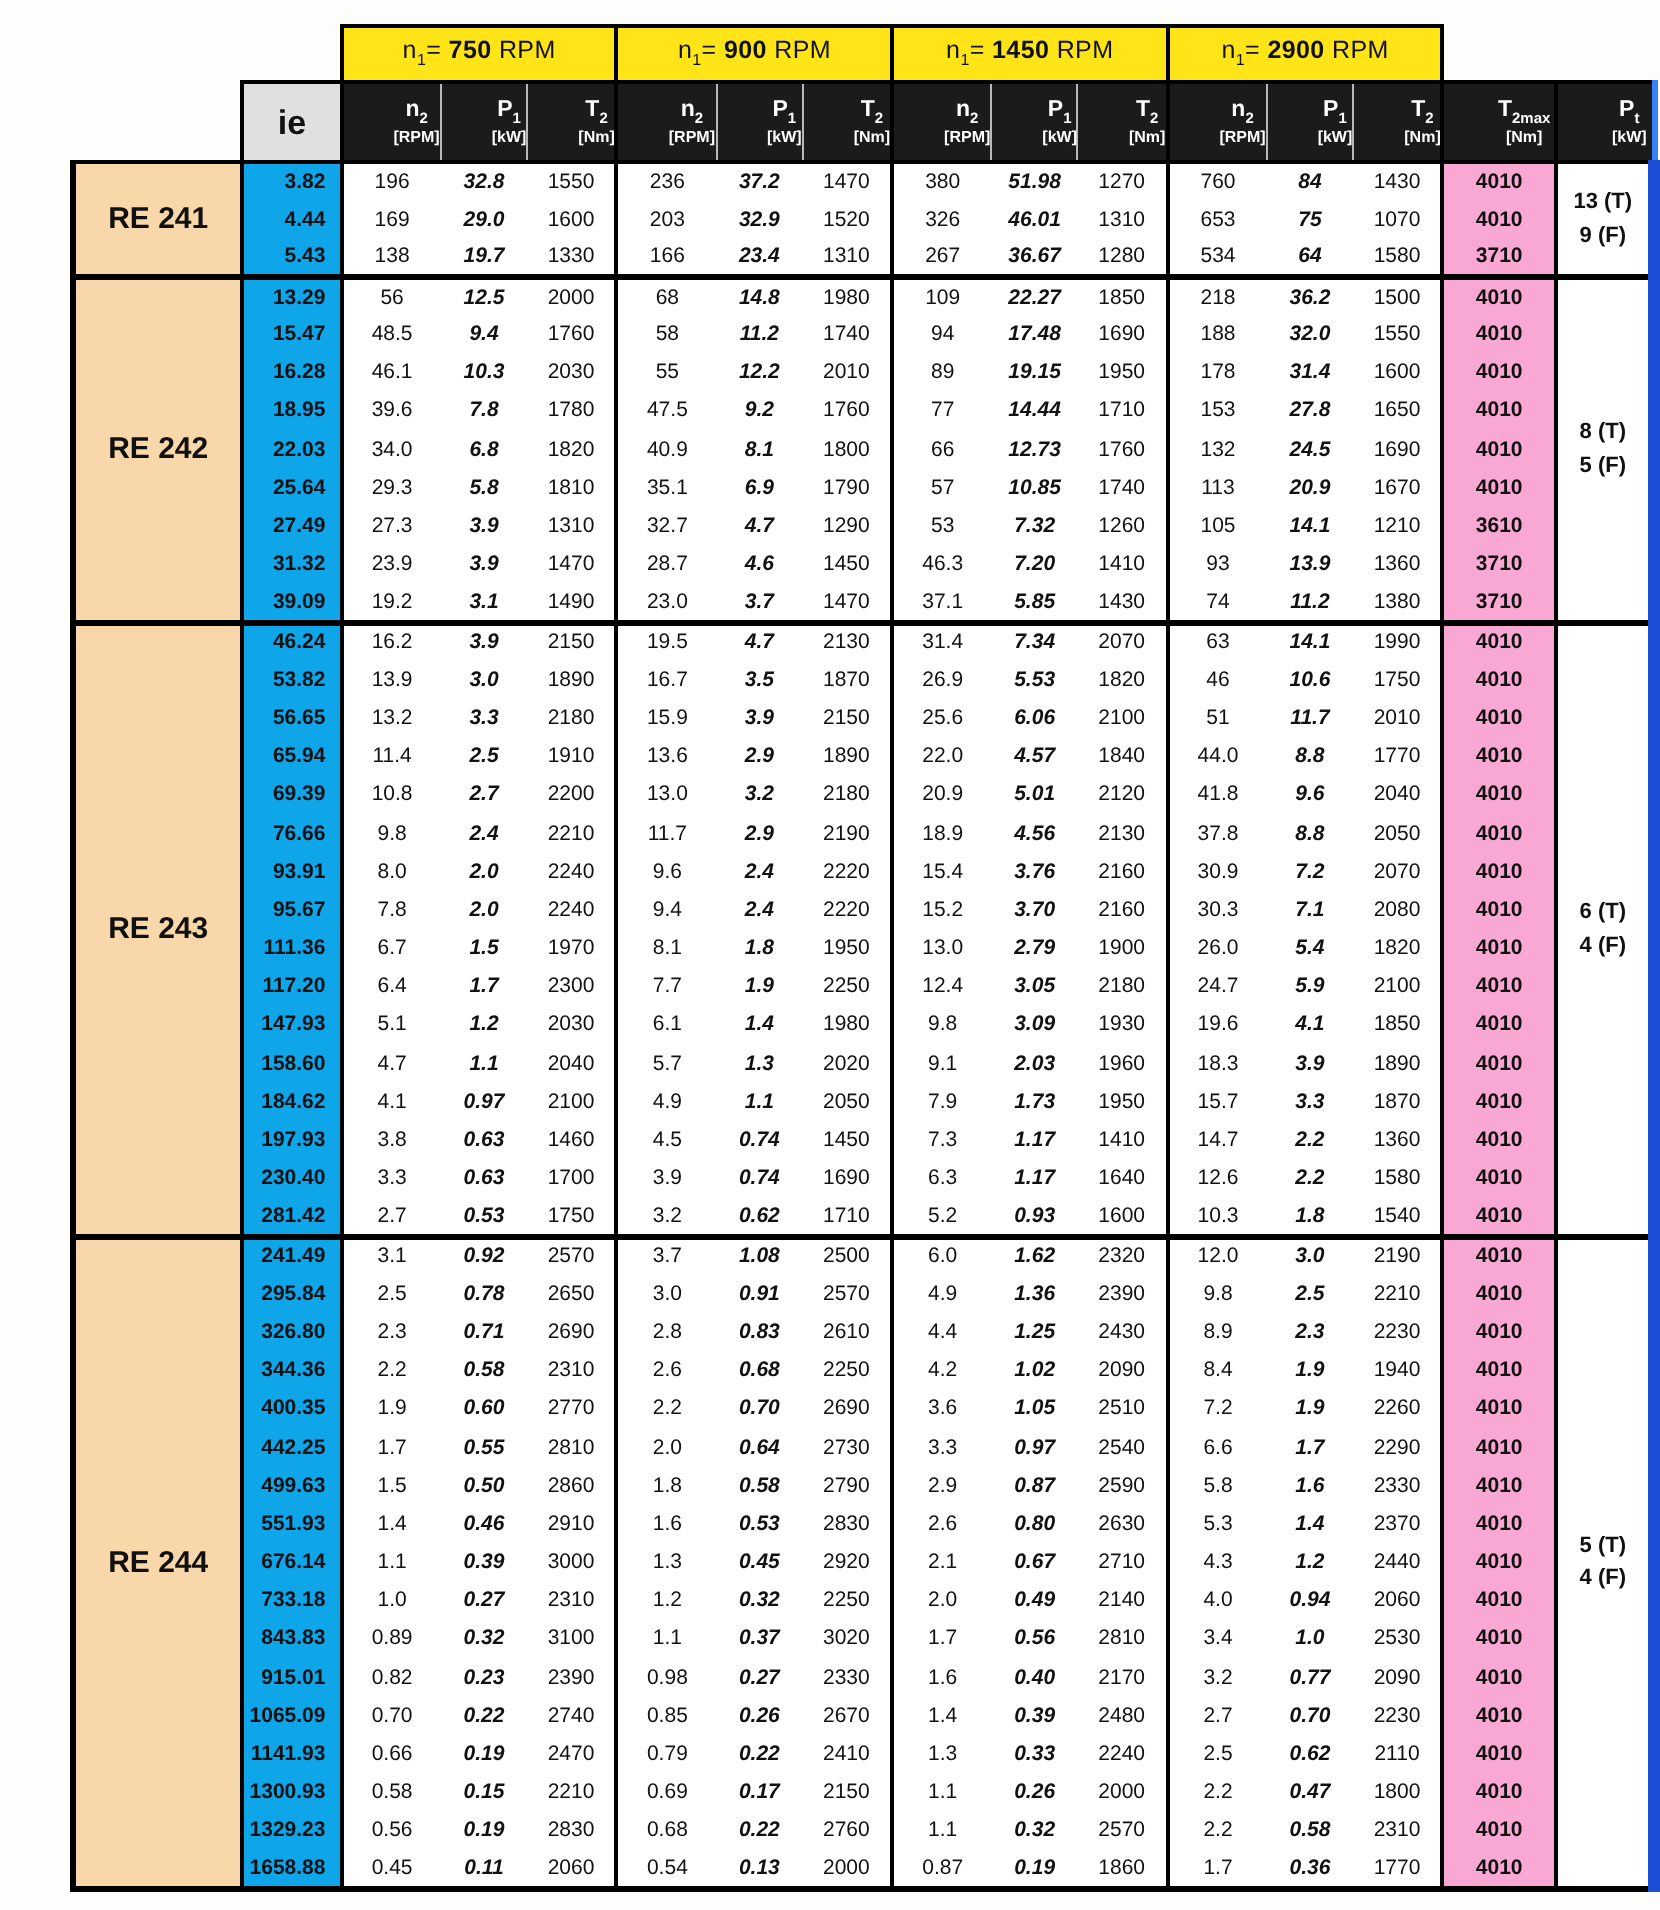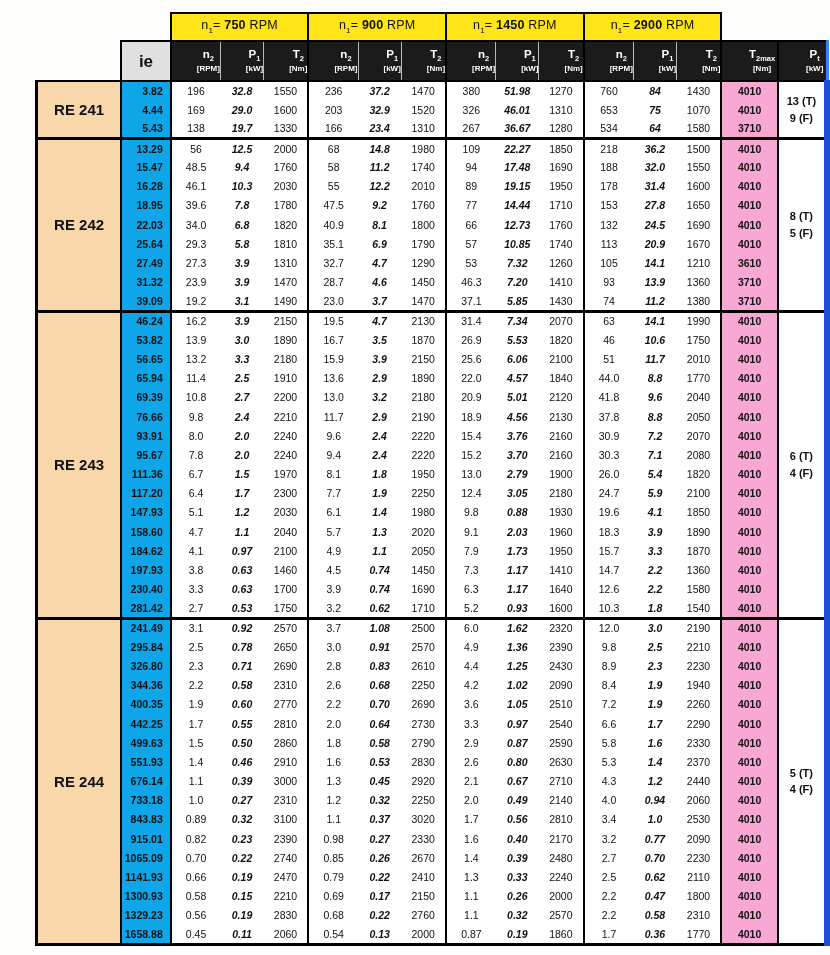"0.88" td.val { text: 0.88 -> 3.09 }
